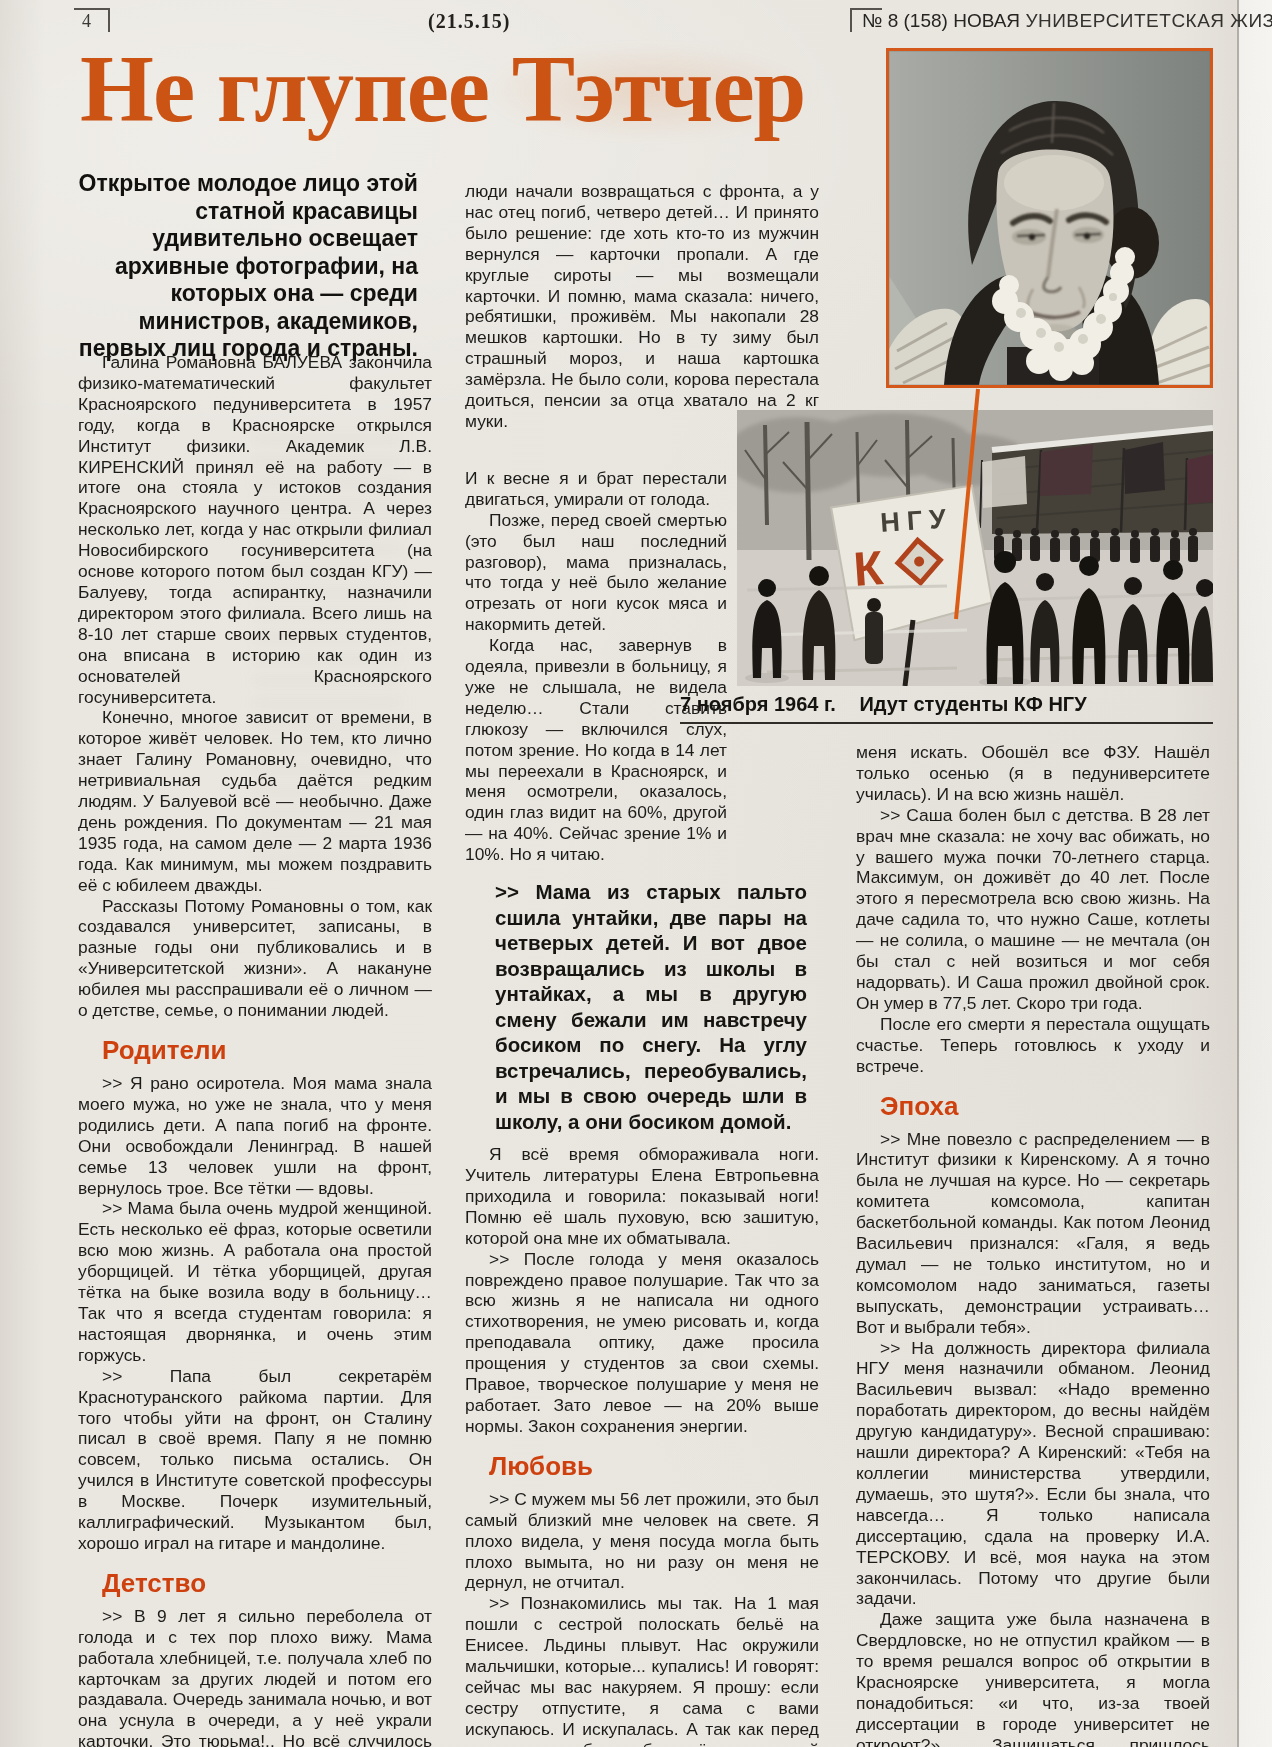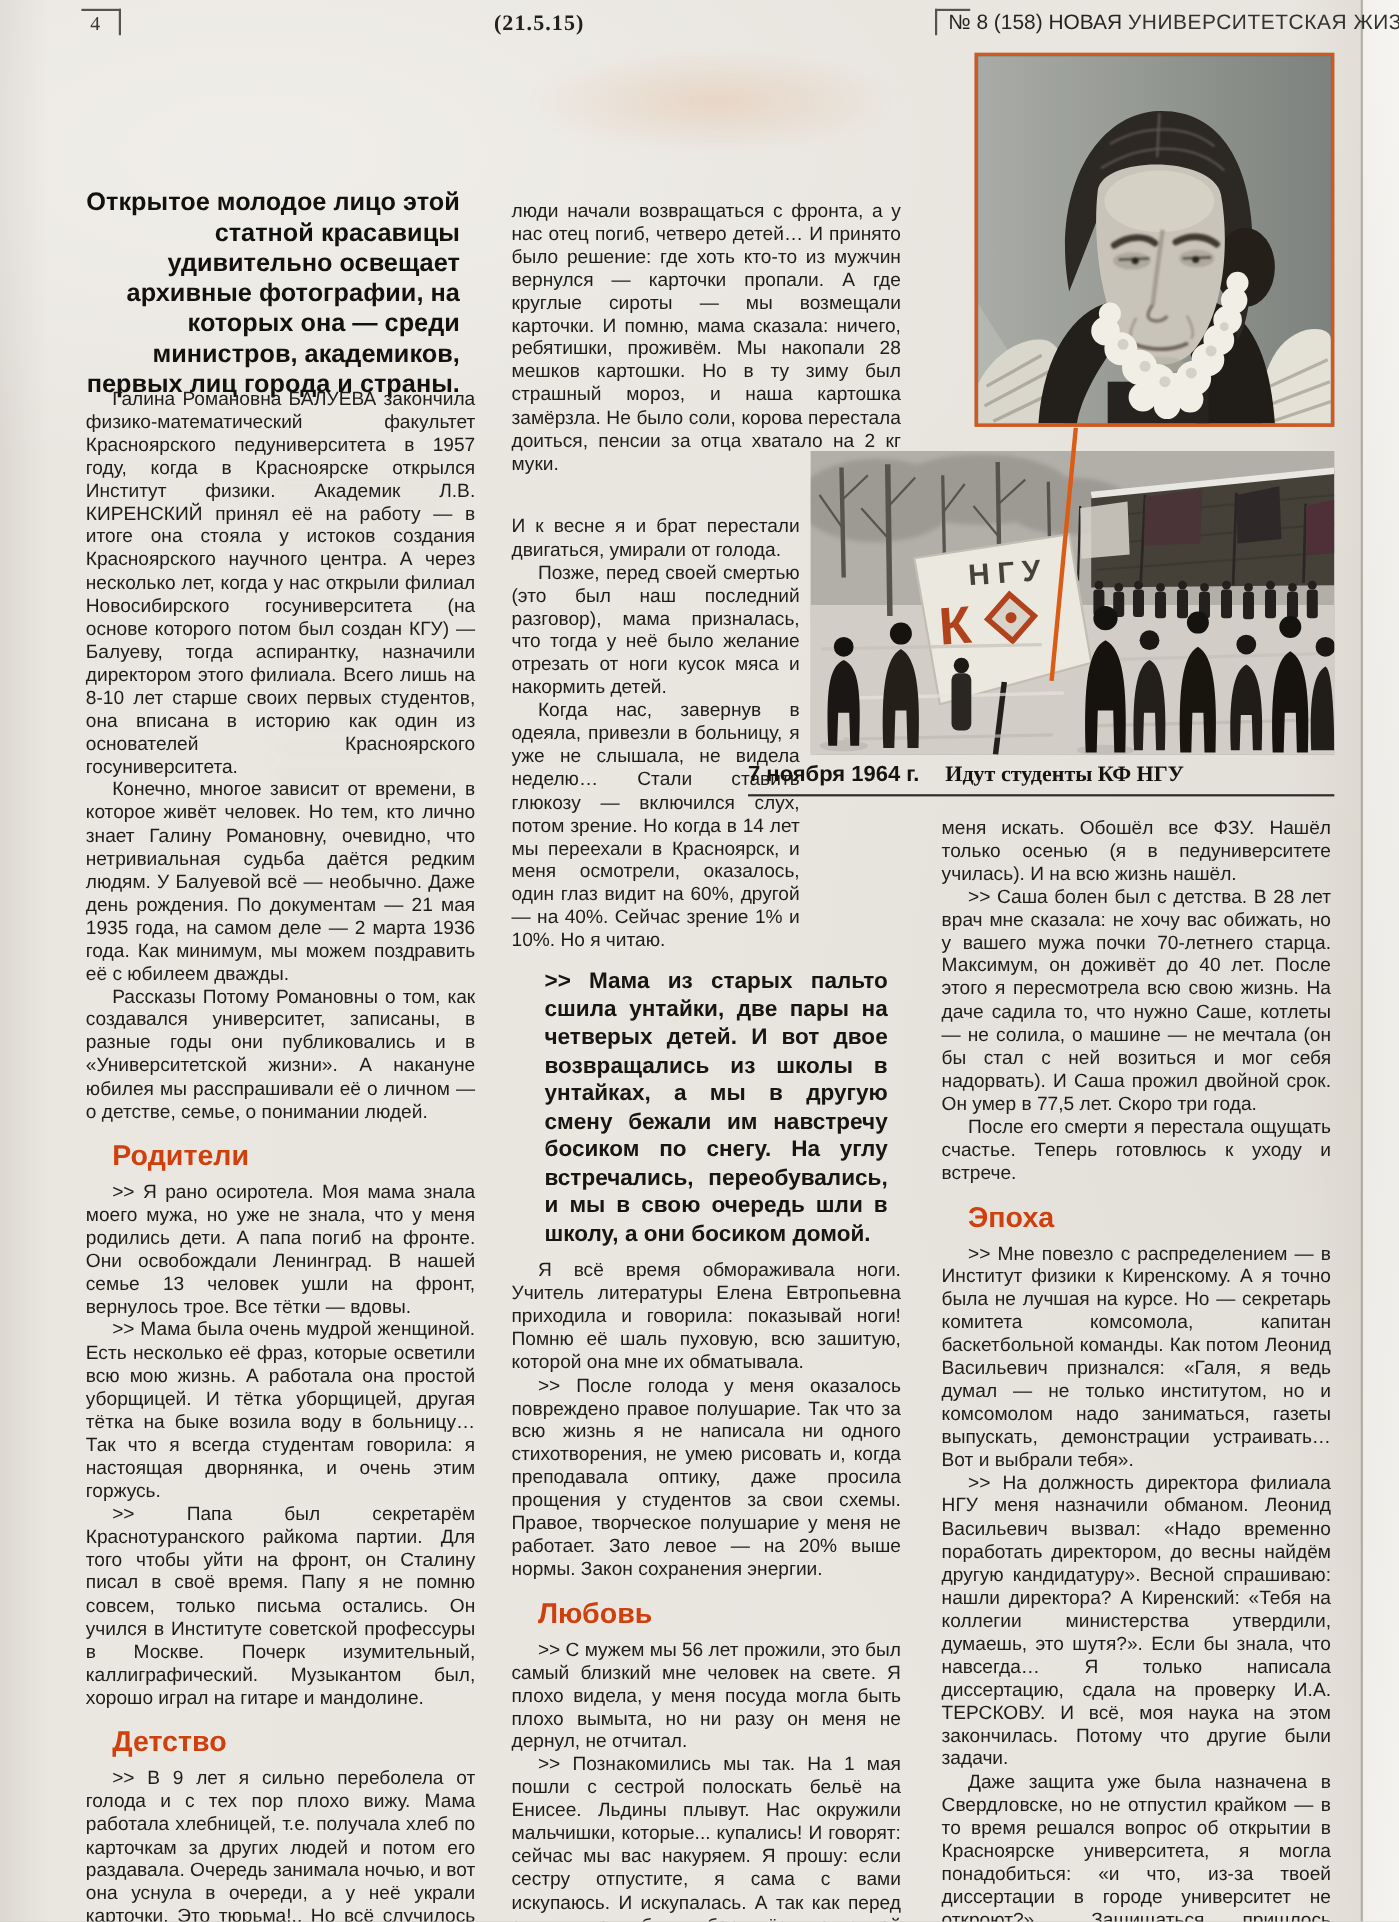"(21.5.15)" .issue-date { left: 449px -> 428px }
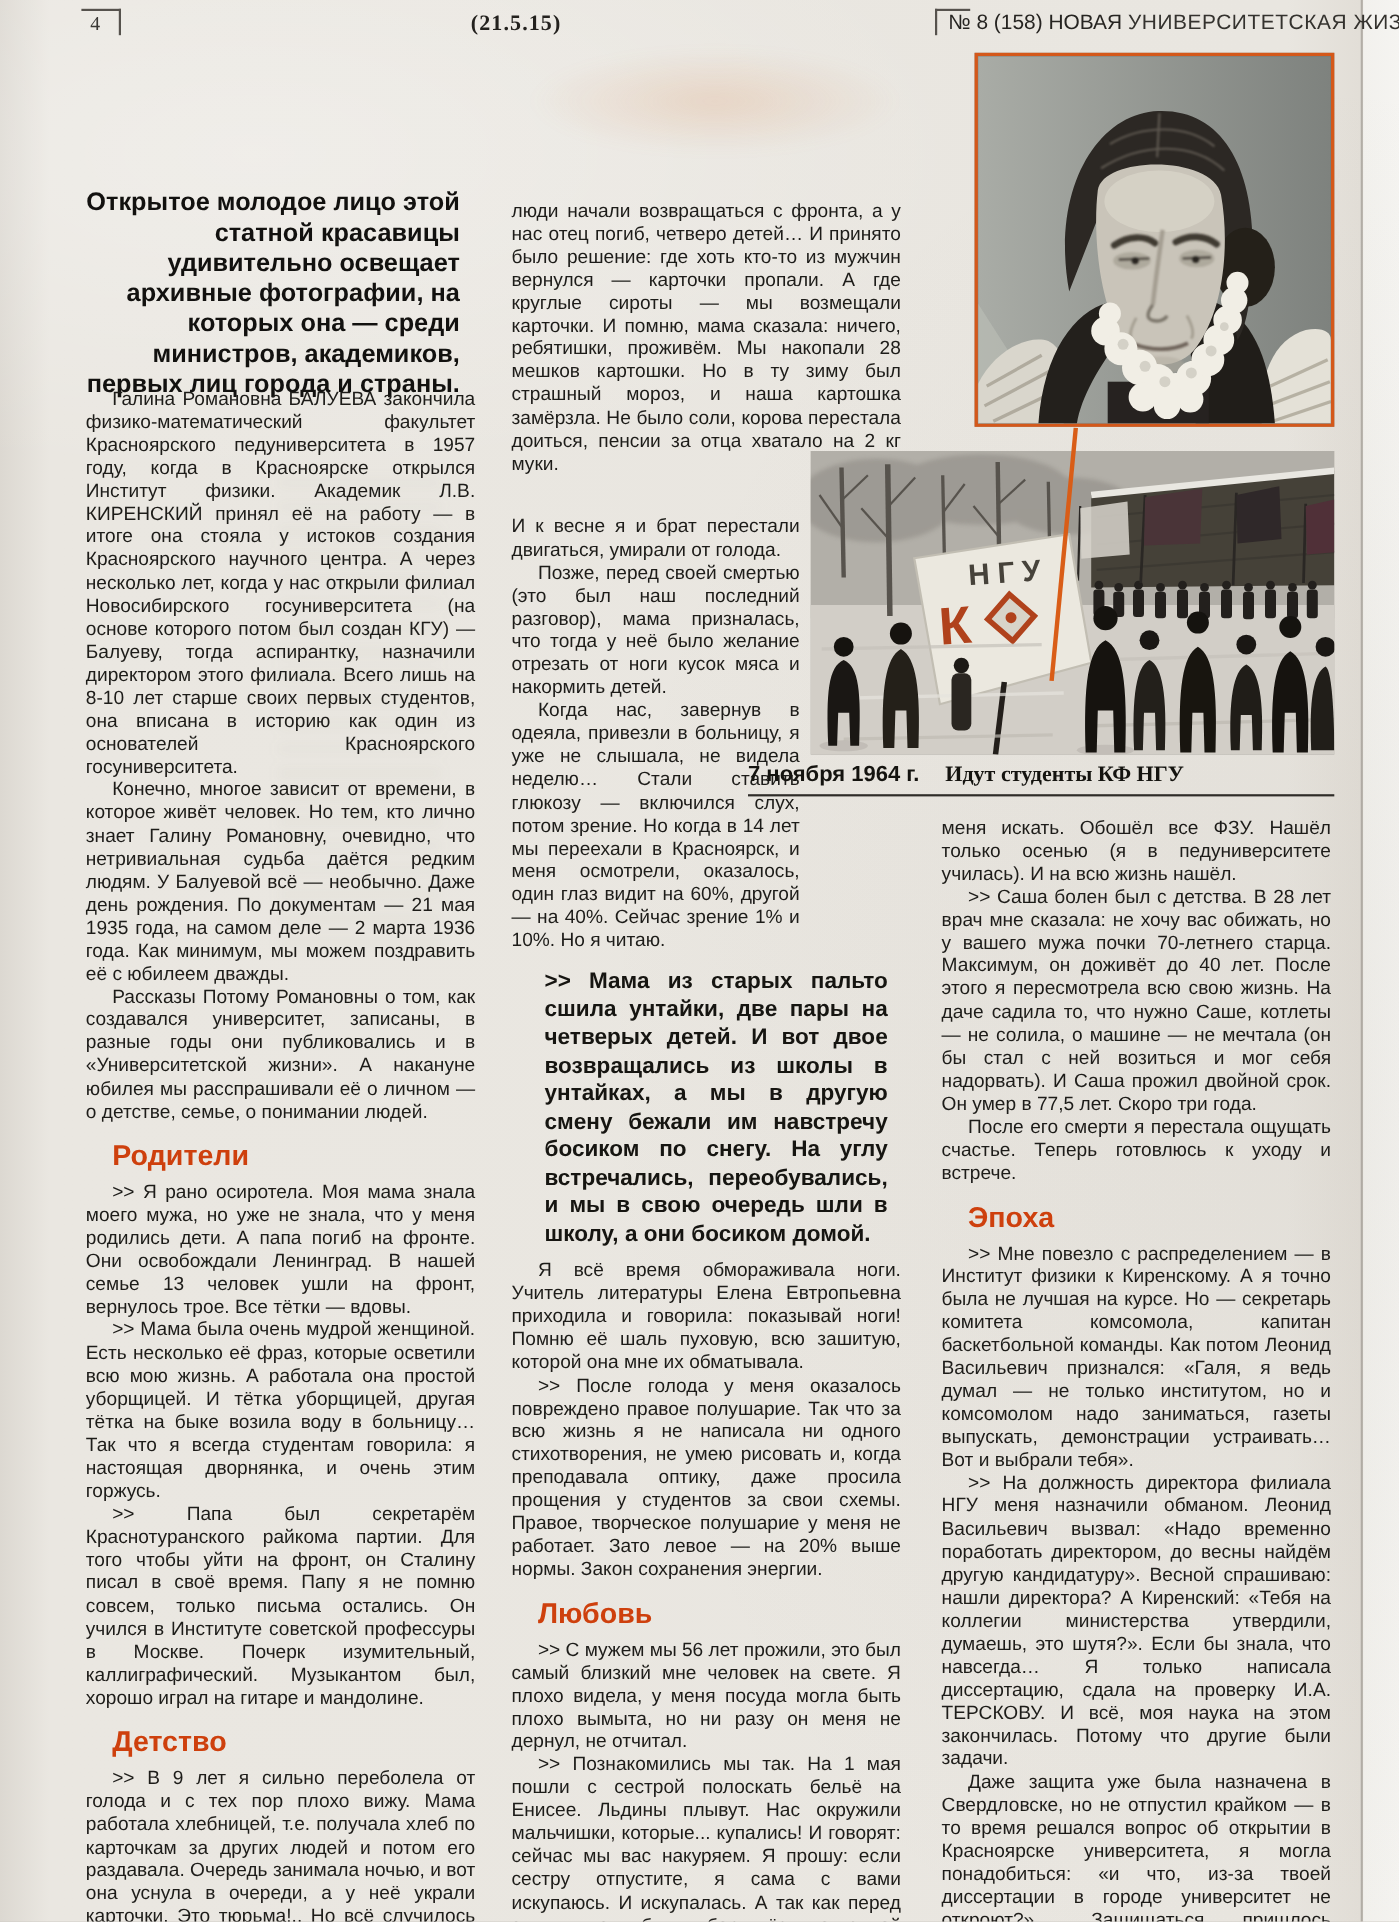"Не глупее Тэтчер" h1.headline { html: none -> <h1>Не глупее Тэтчер</h1> }
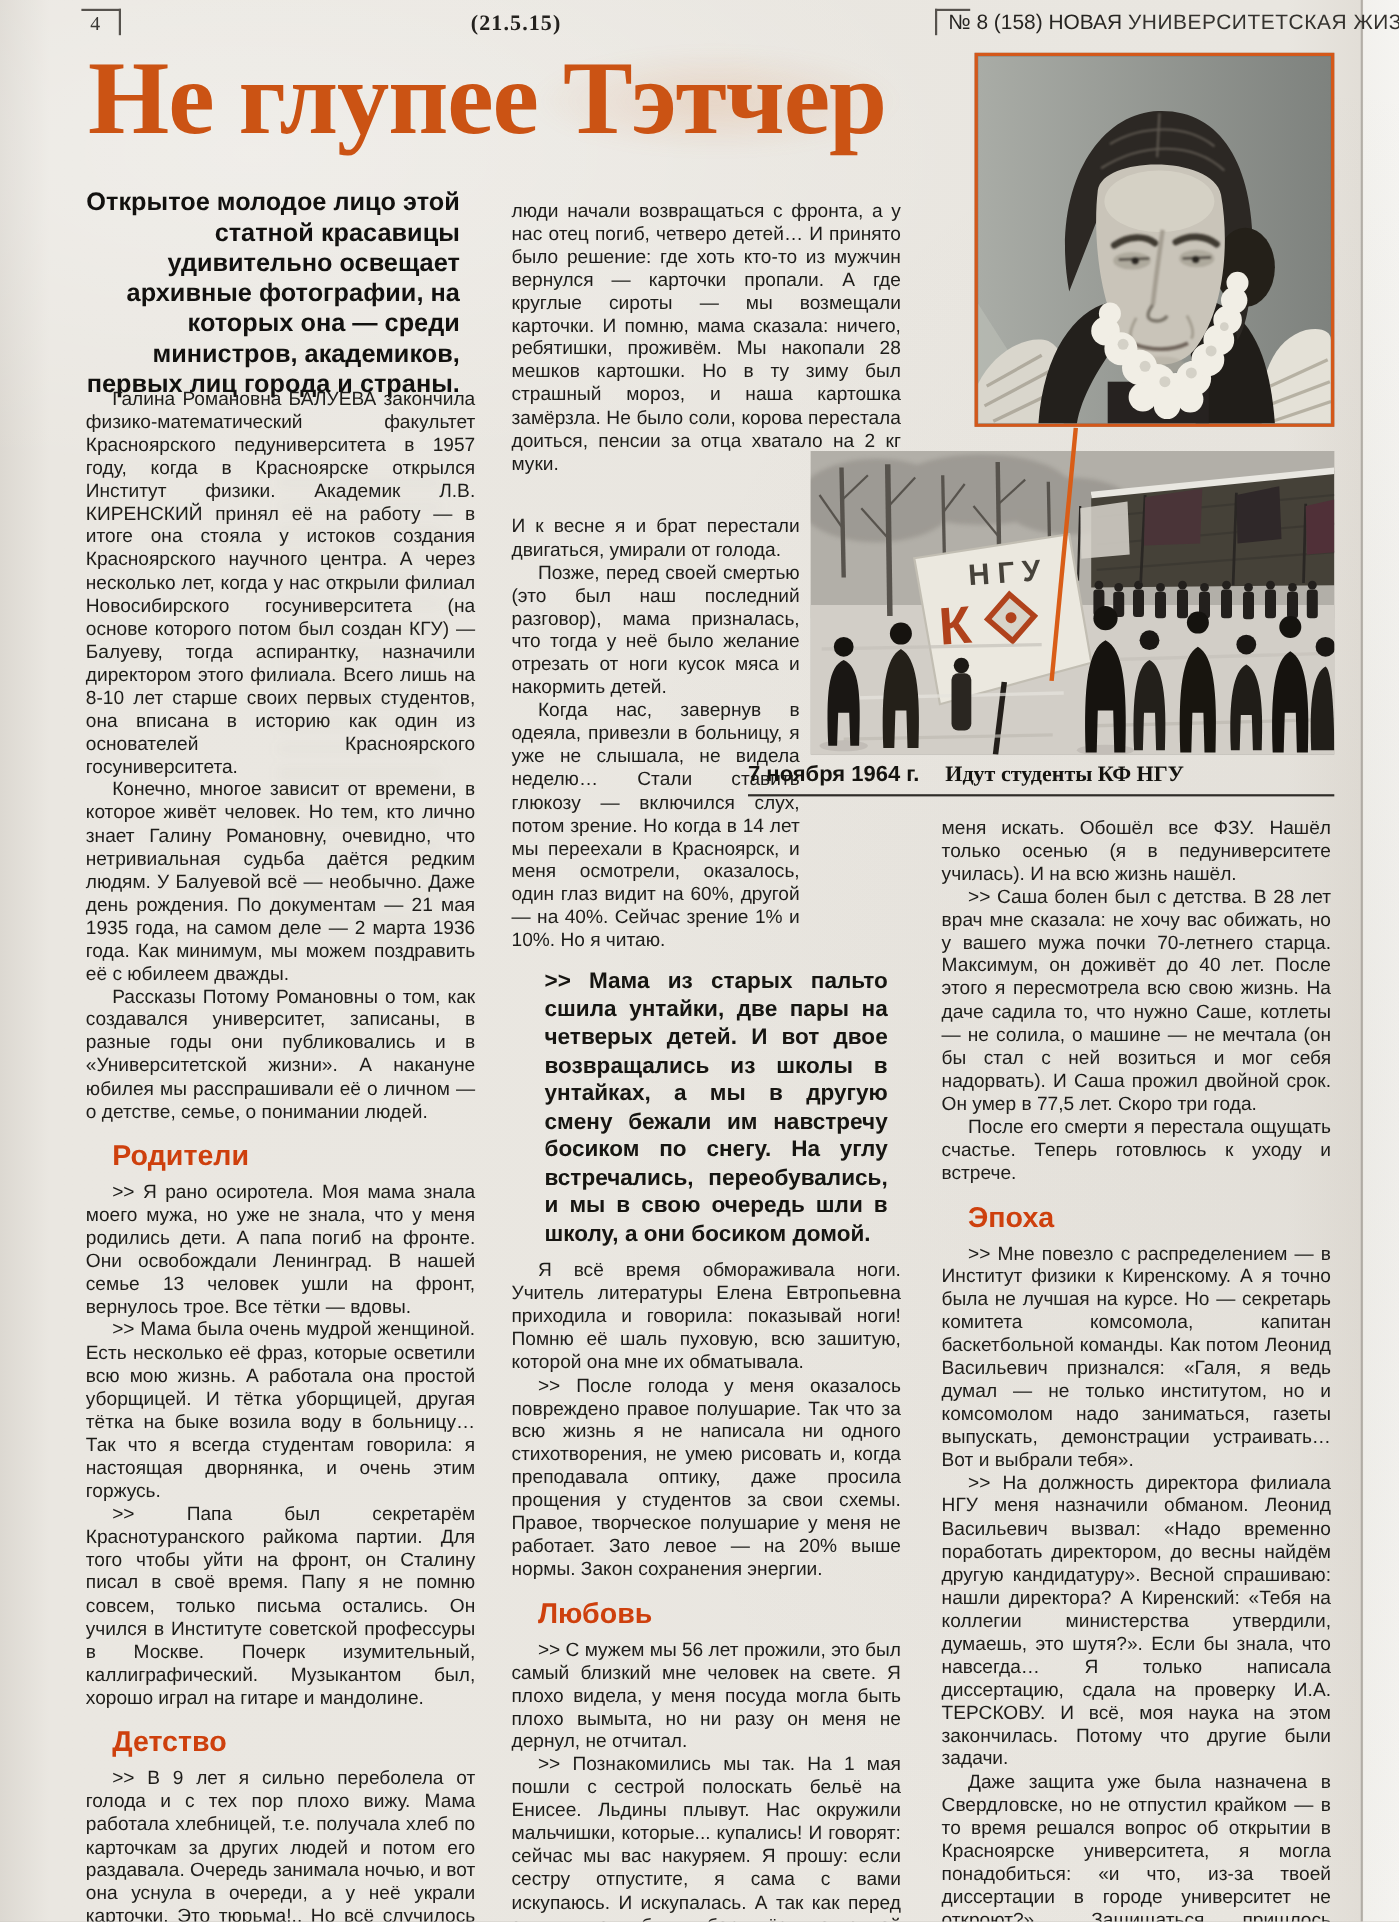"Идут студенты КФ НГУ" .caption .cap-title { font-family: Liberation Serif, serif -> none }
